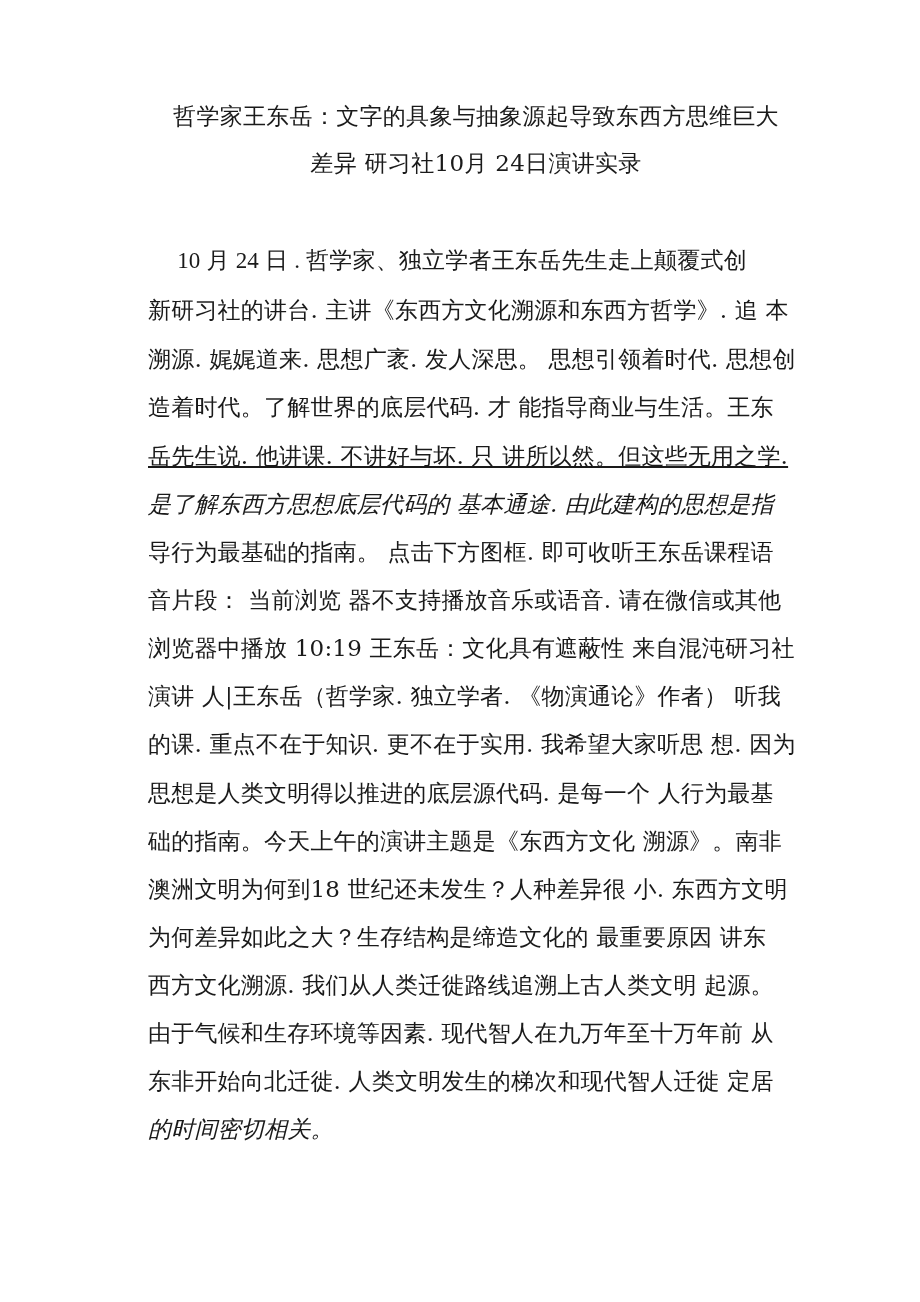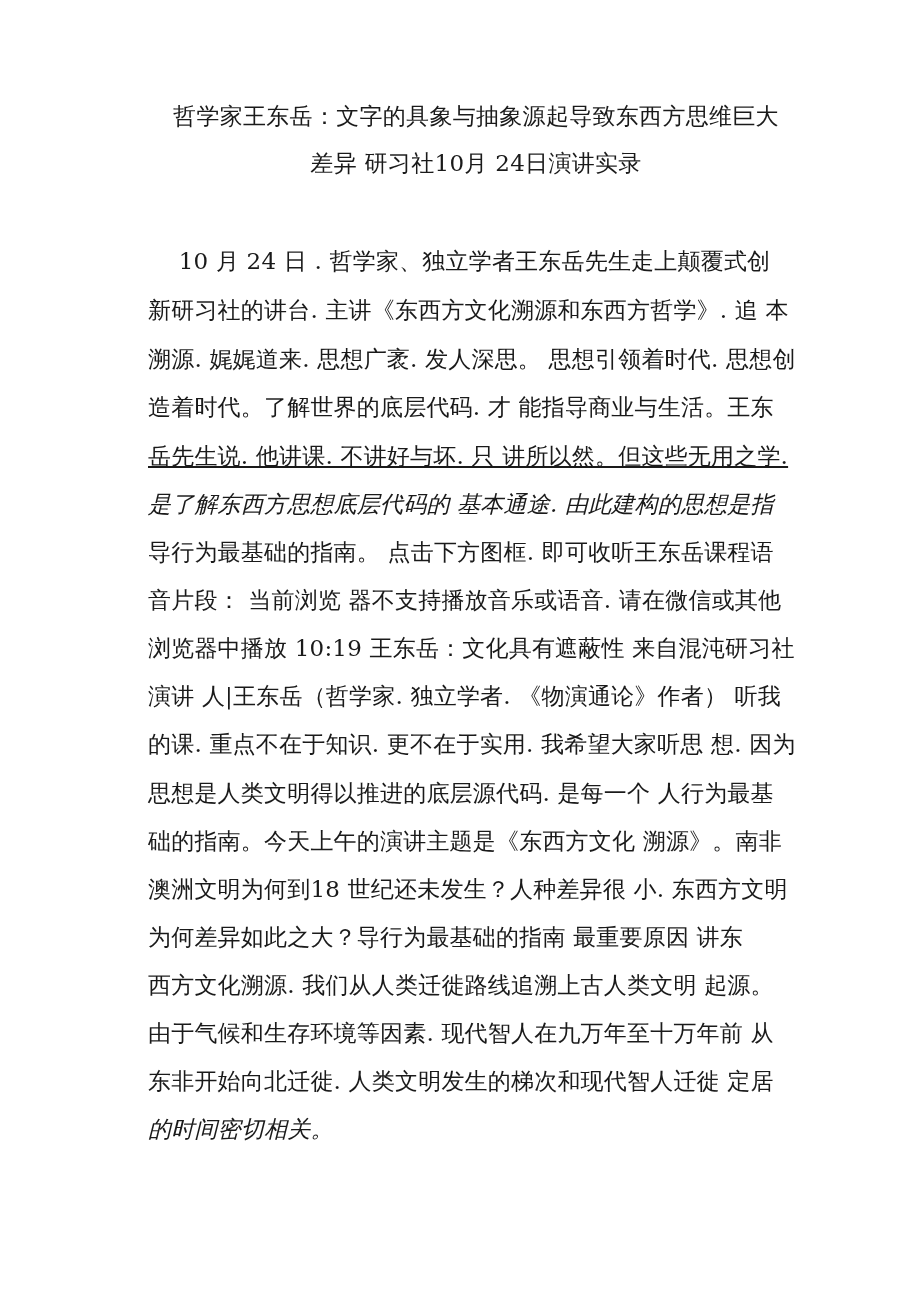"10 月 24 日 ." div.body-line { font-family: none -> Liberation Serif, serif }
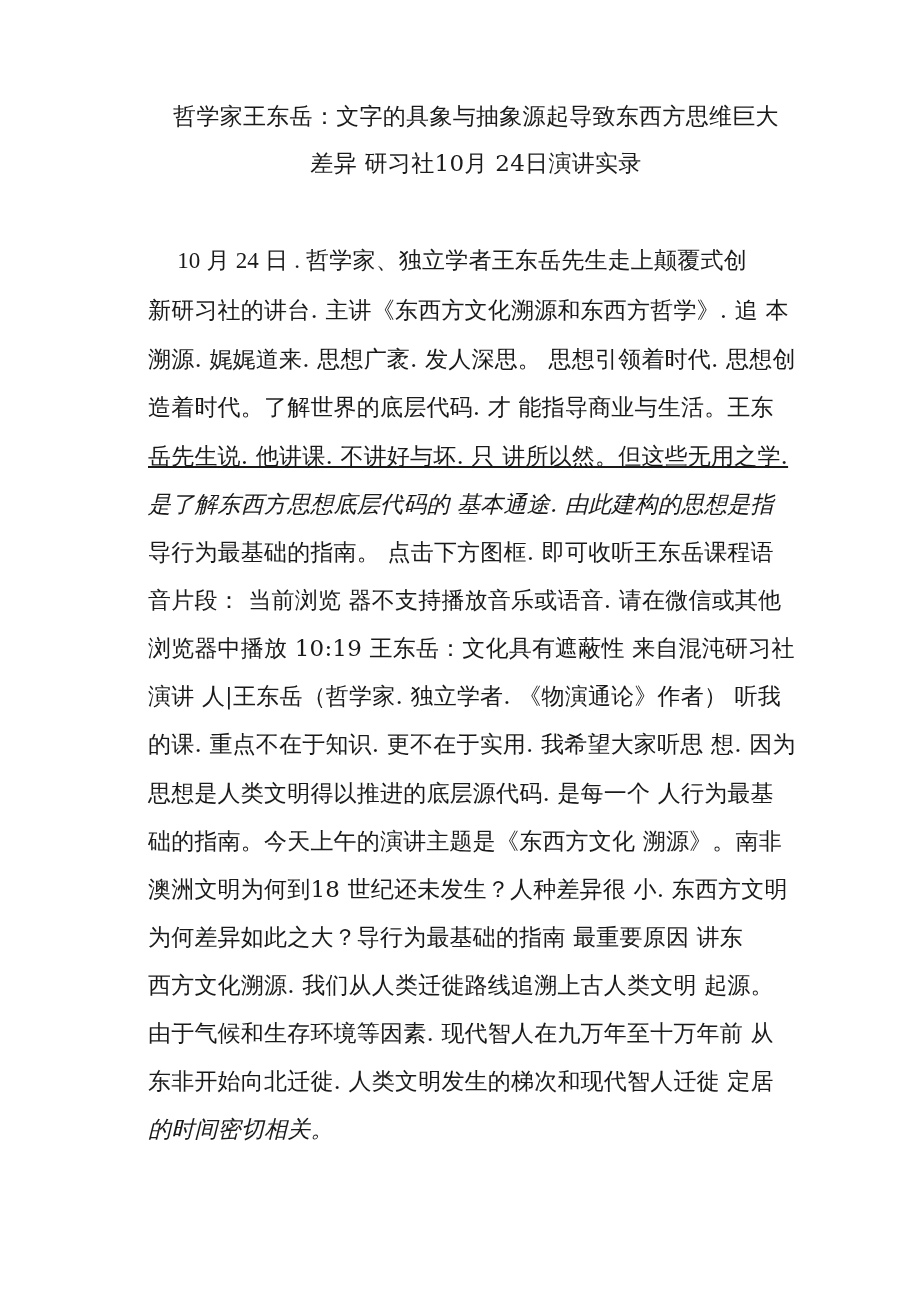"为何差异如此之大？导行为最基础的指南 最重要原因 讲东" div.body-line { text: 导行为最基础的指南 -> 生存结构是缔造文化的 }
